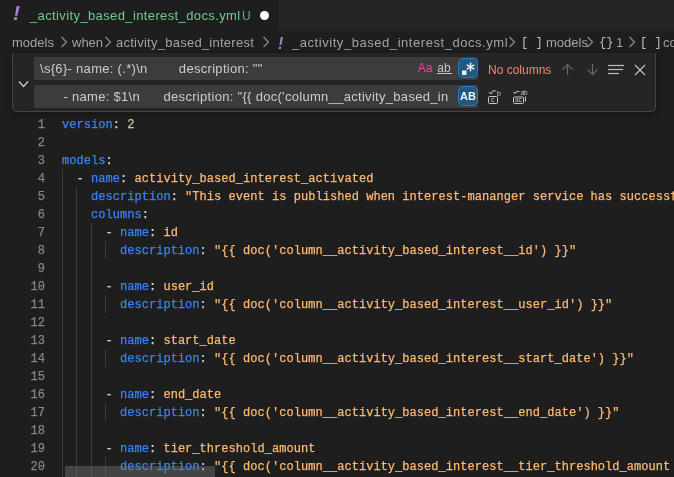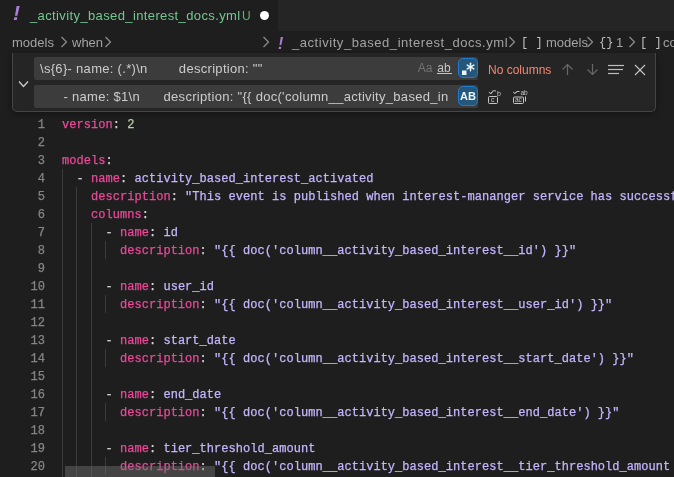"activity_based_interest" span.bc { html: none -> <span>activity_based_interest</span> }
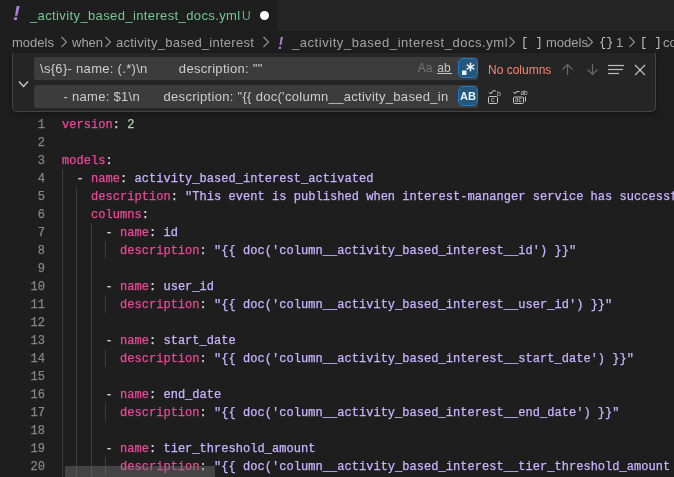"Aa" #optAa { color: #737373 -> #ec4899 }
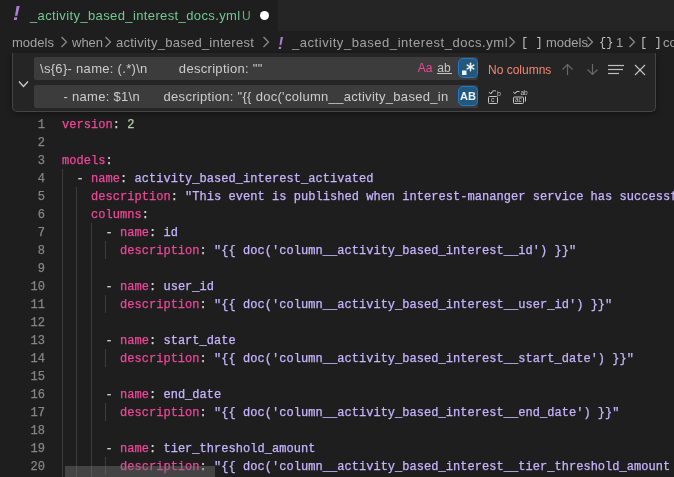"version" .k { color: #ec4899 -> #3b82f6 }
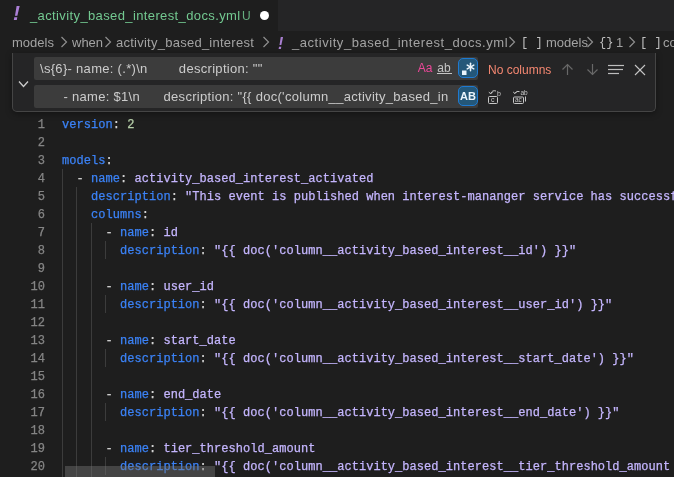"activity_based_interest_activated" .s { color: #c4b5fd -> #fdba74 }
